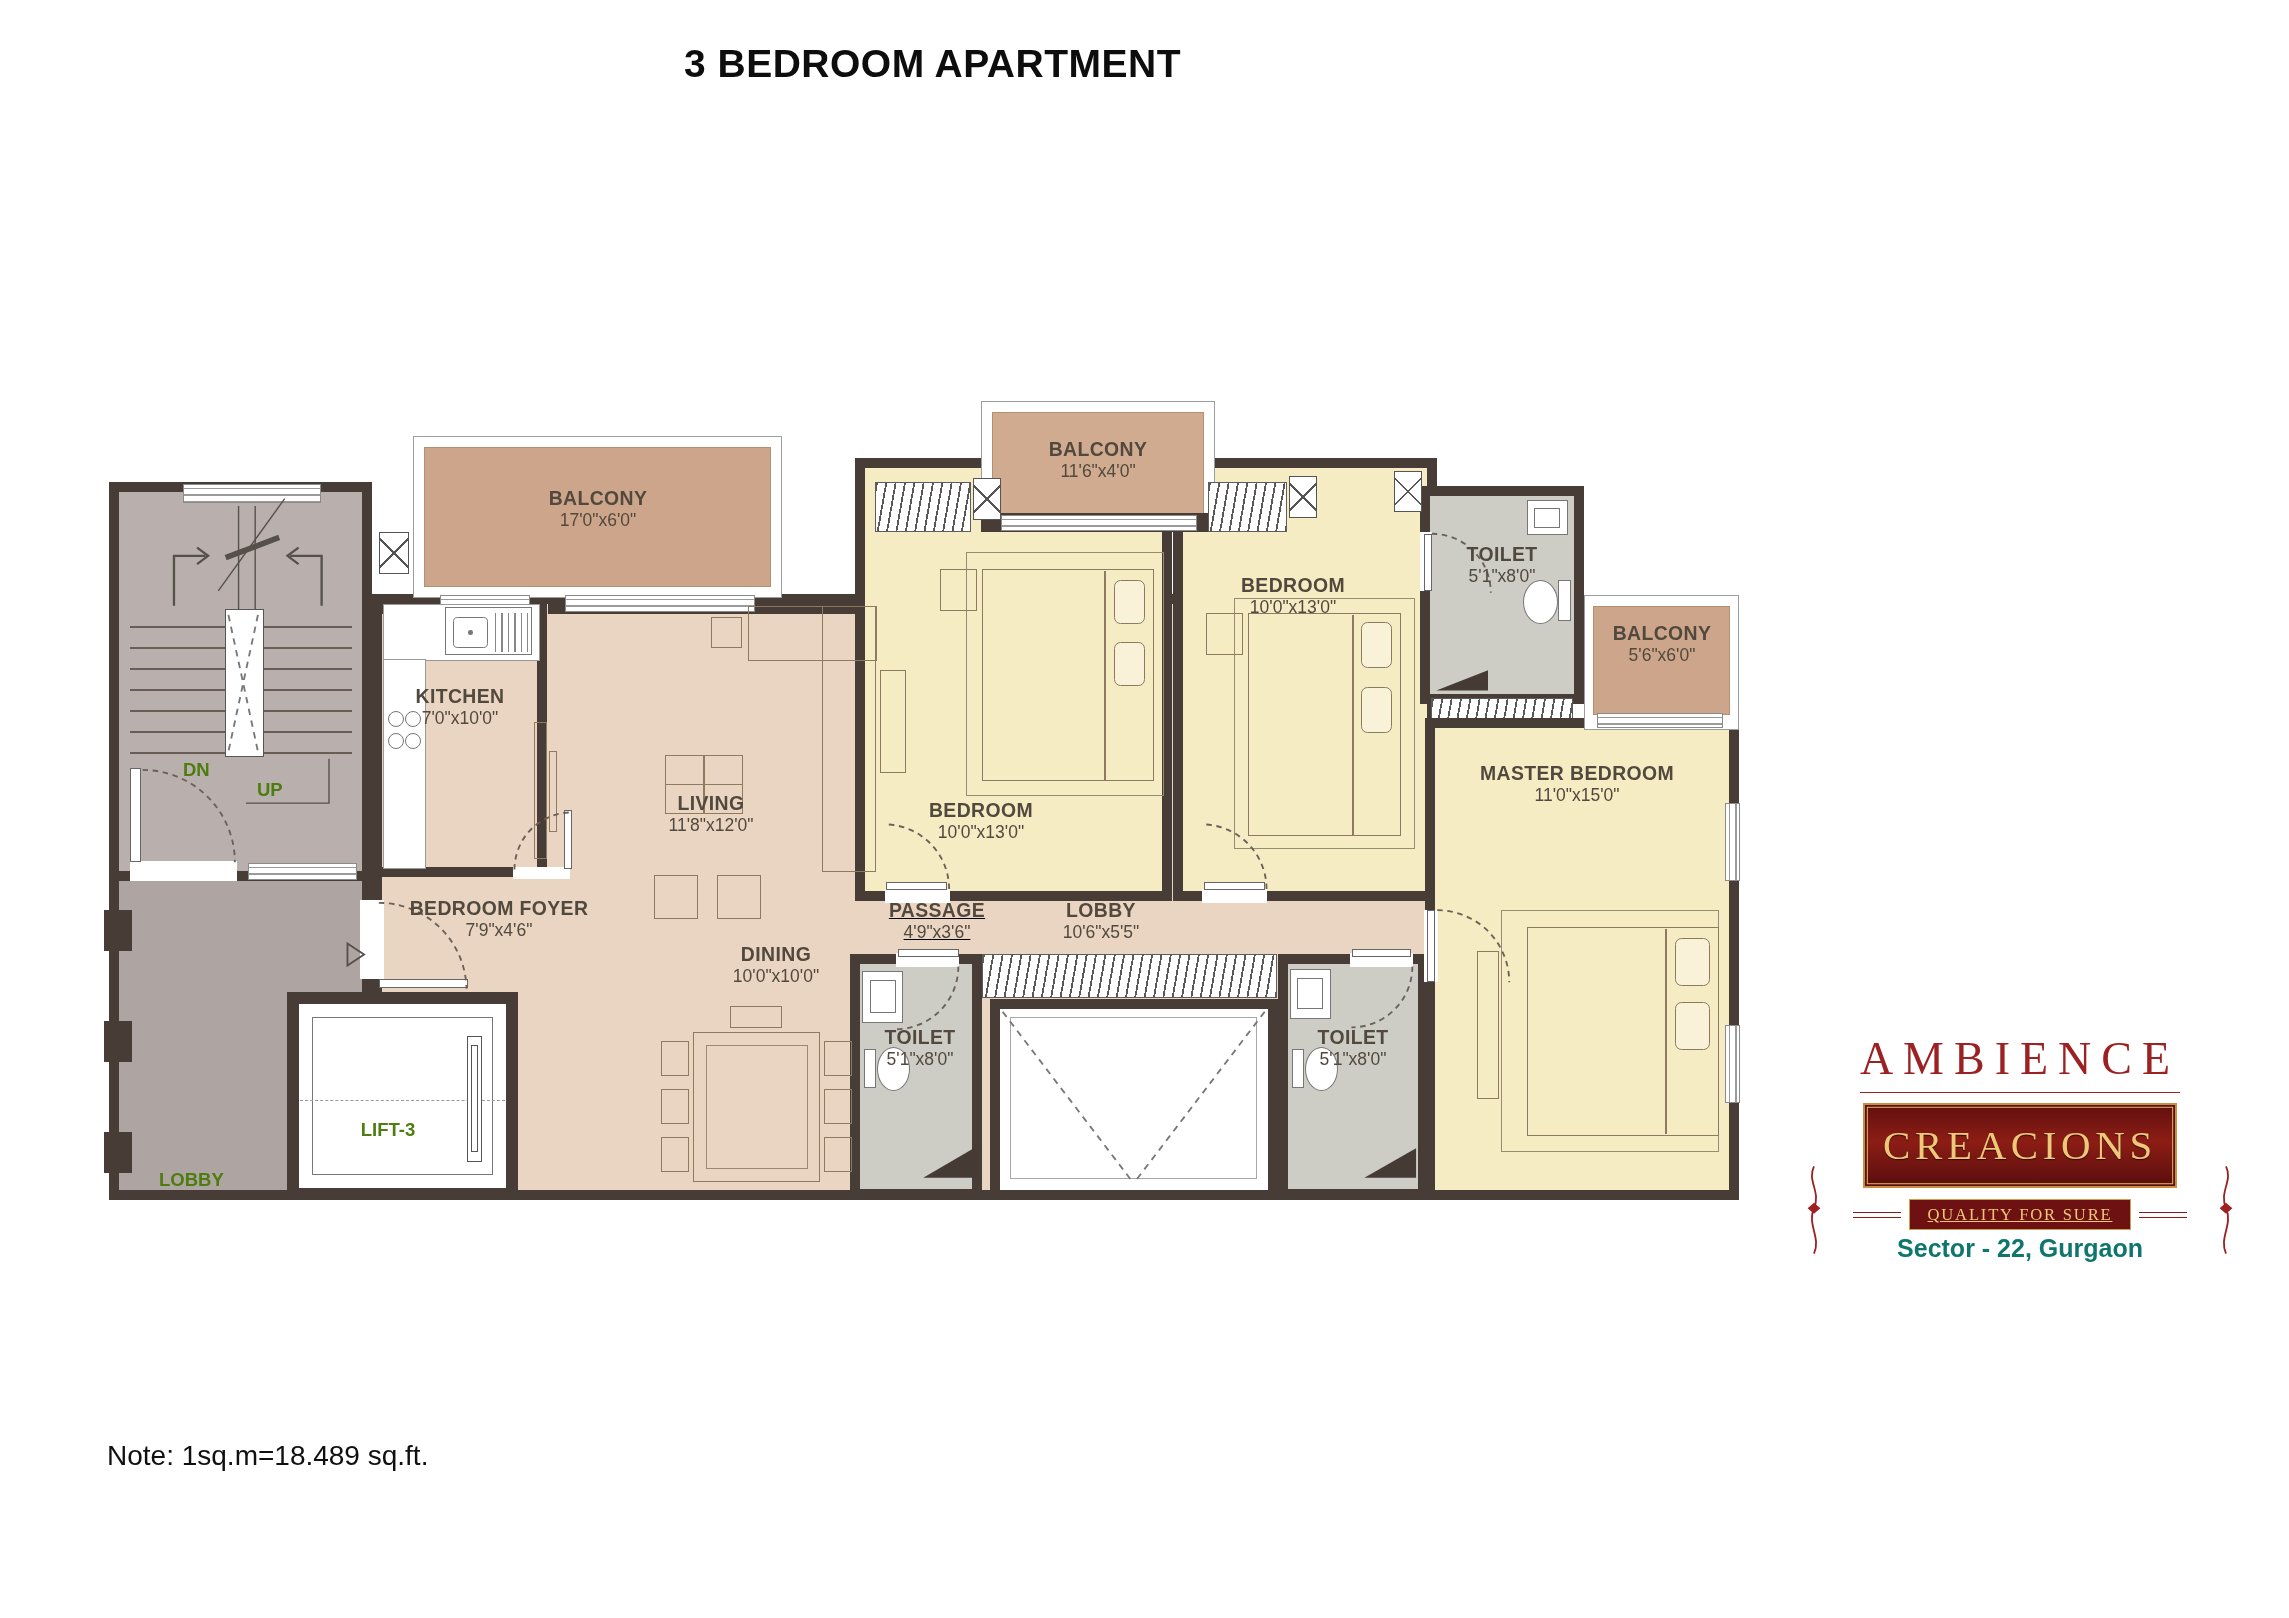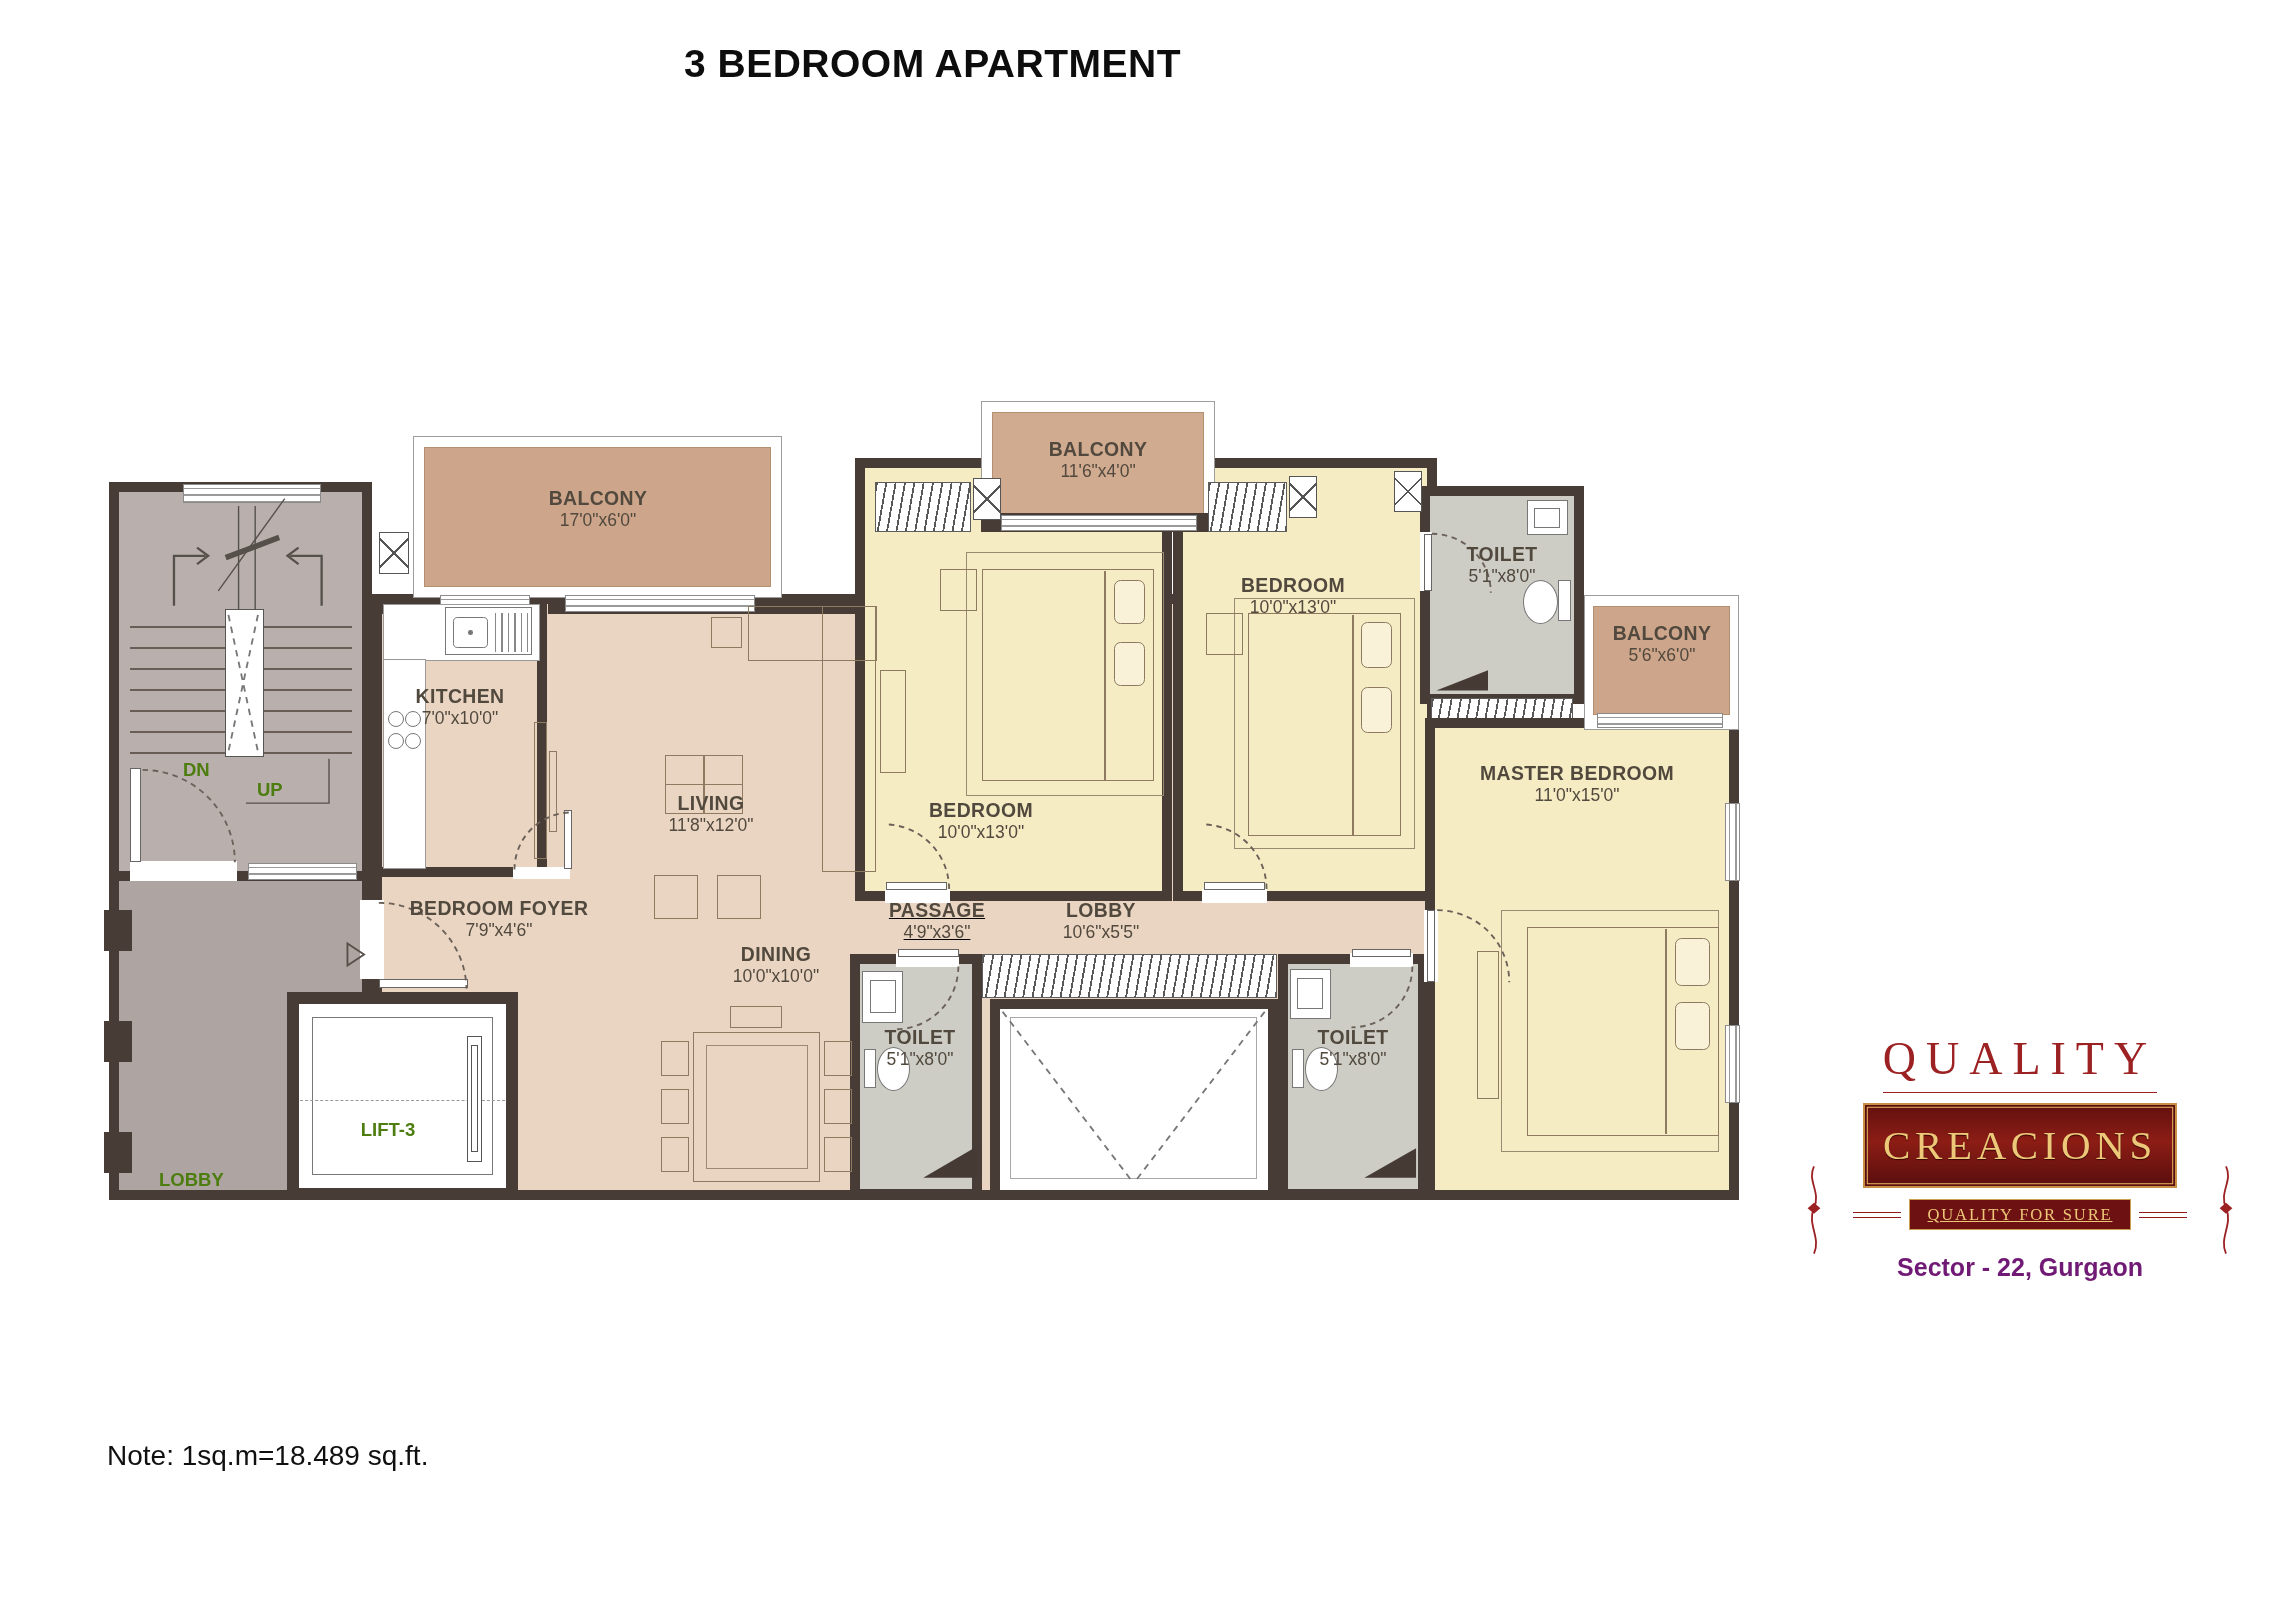"QUALITY" div.brand { text: QUALITY -> AMBIENCE }
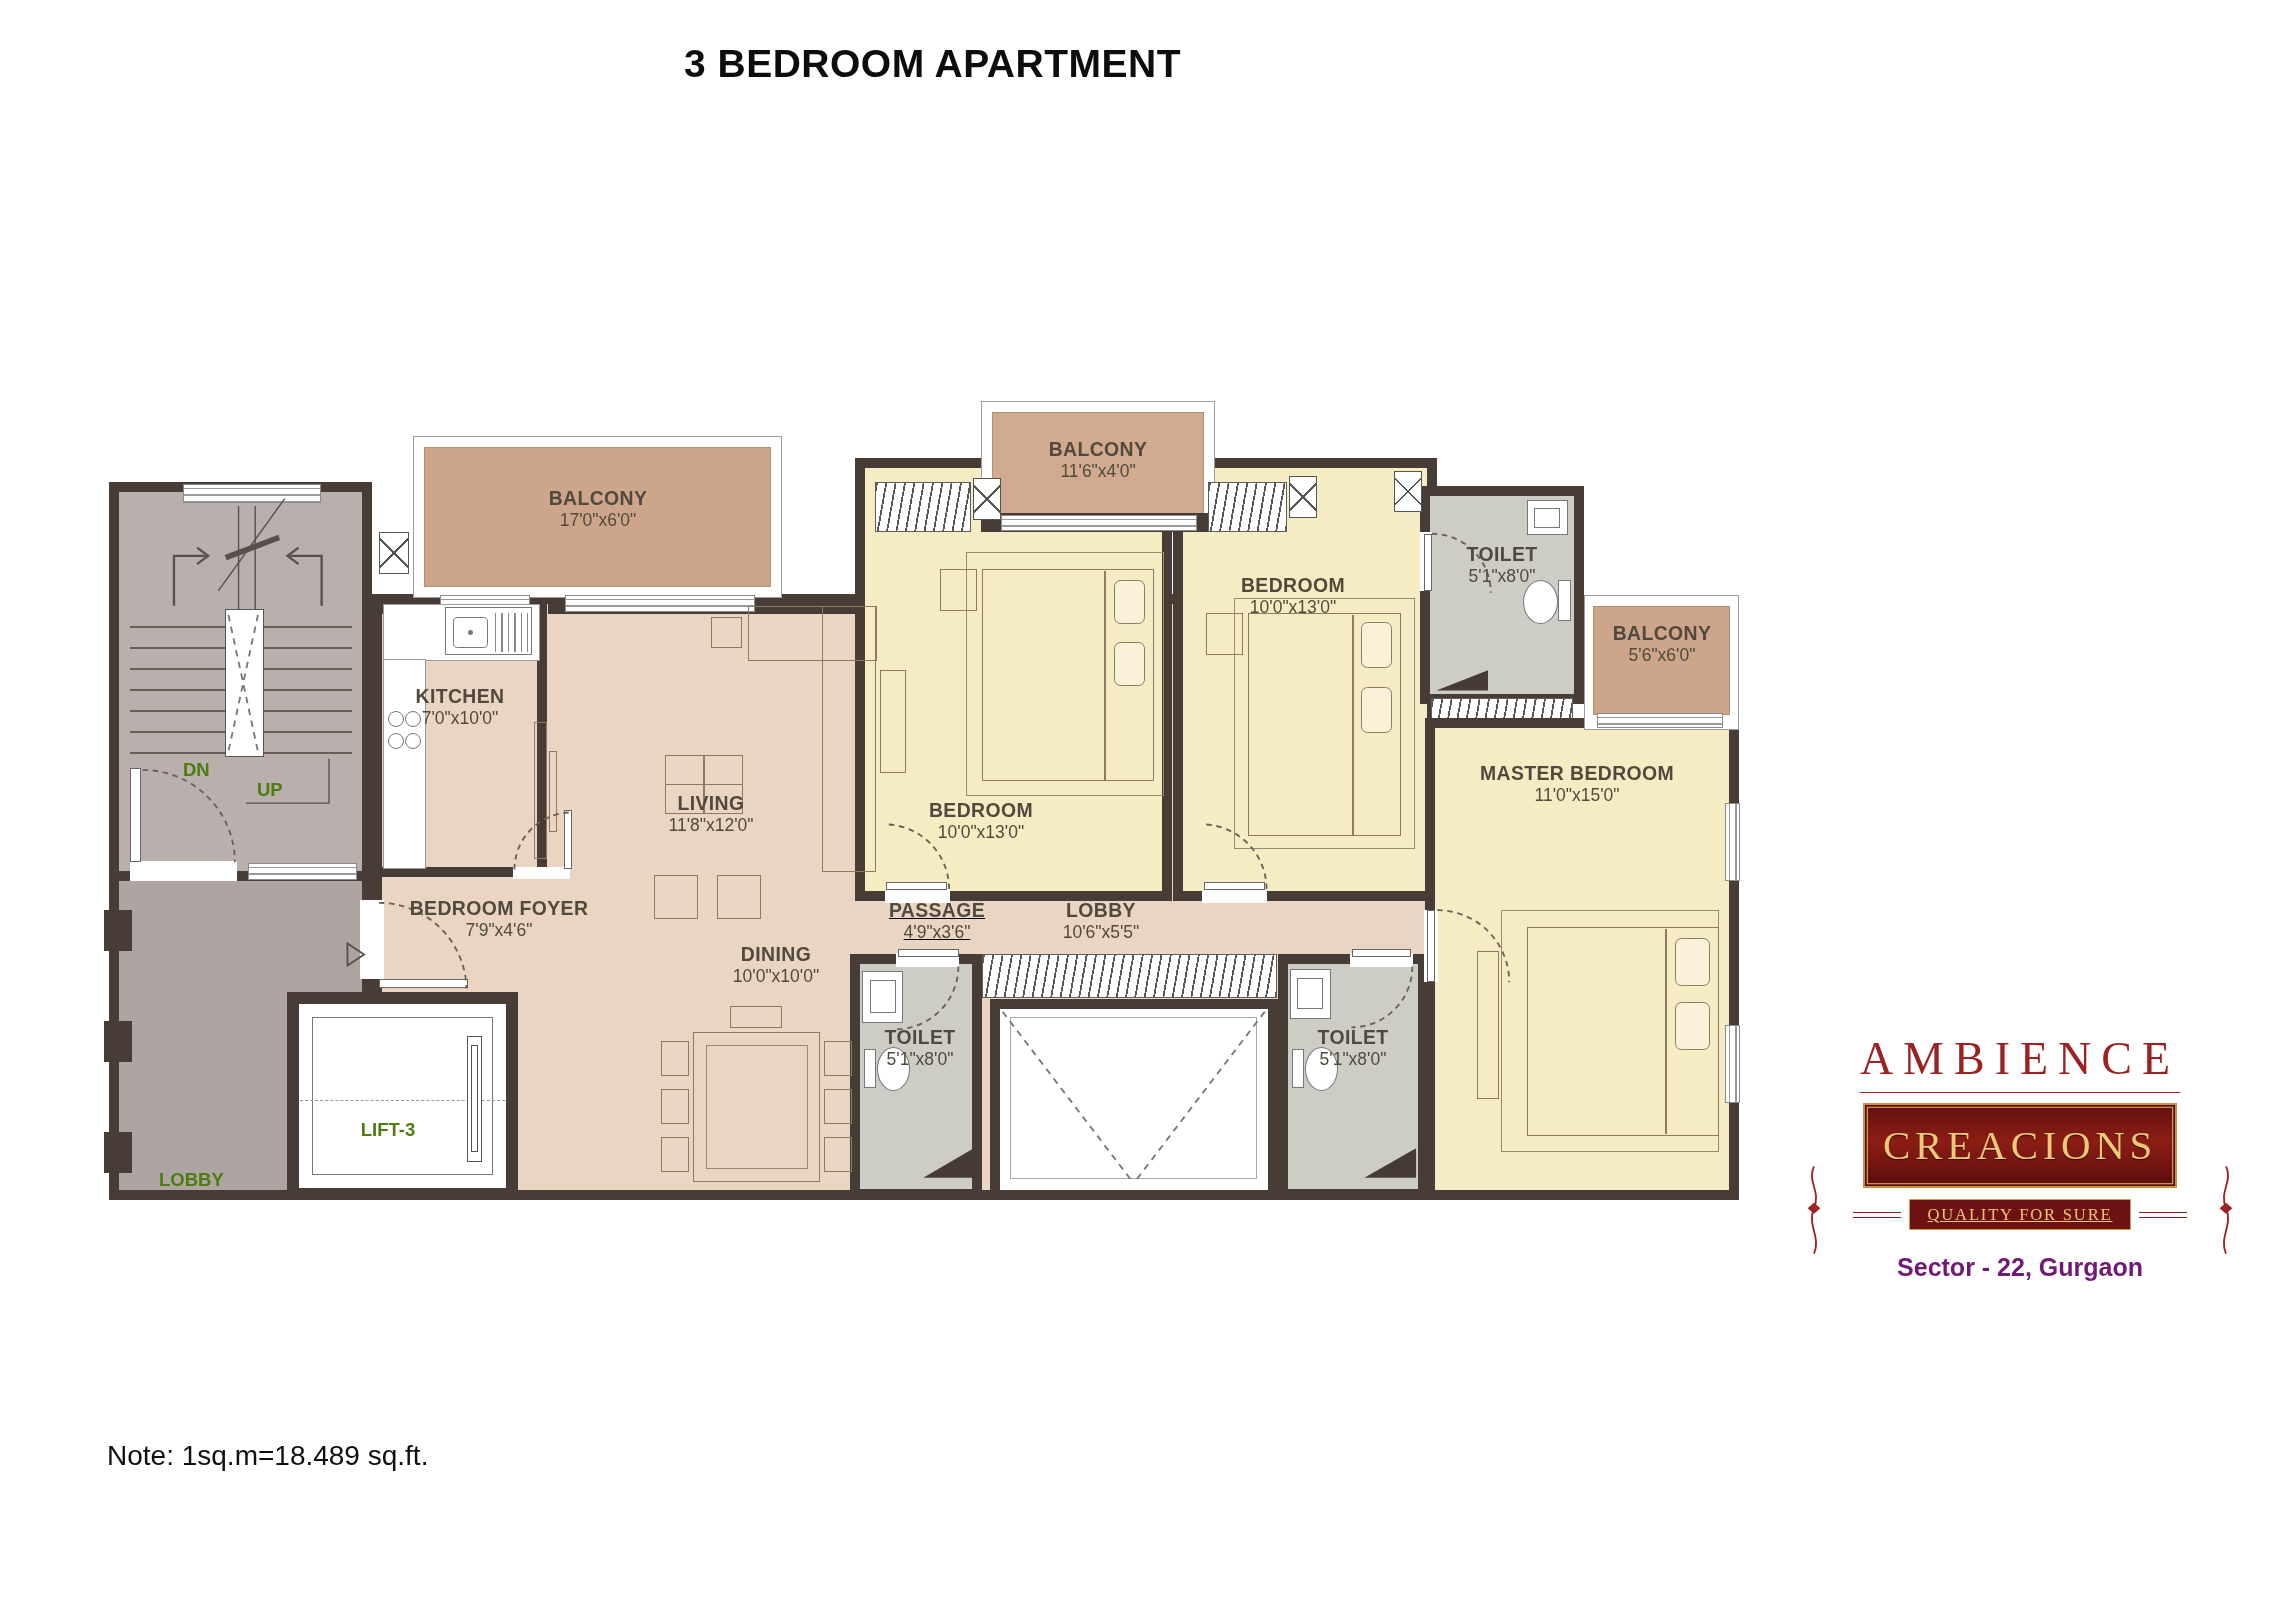"Sector - 22, Gurgaon" .loc { color: #701a75 -> #0f766e; margin-top: 23px -> 4px }
